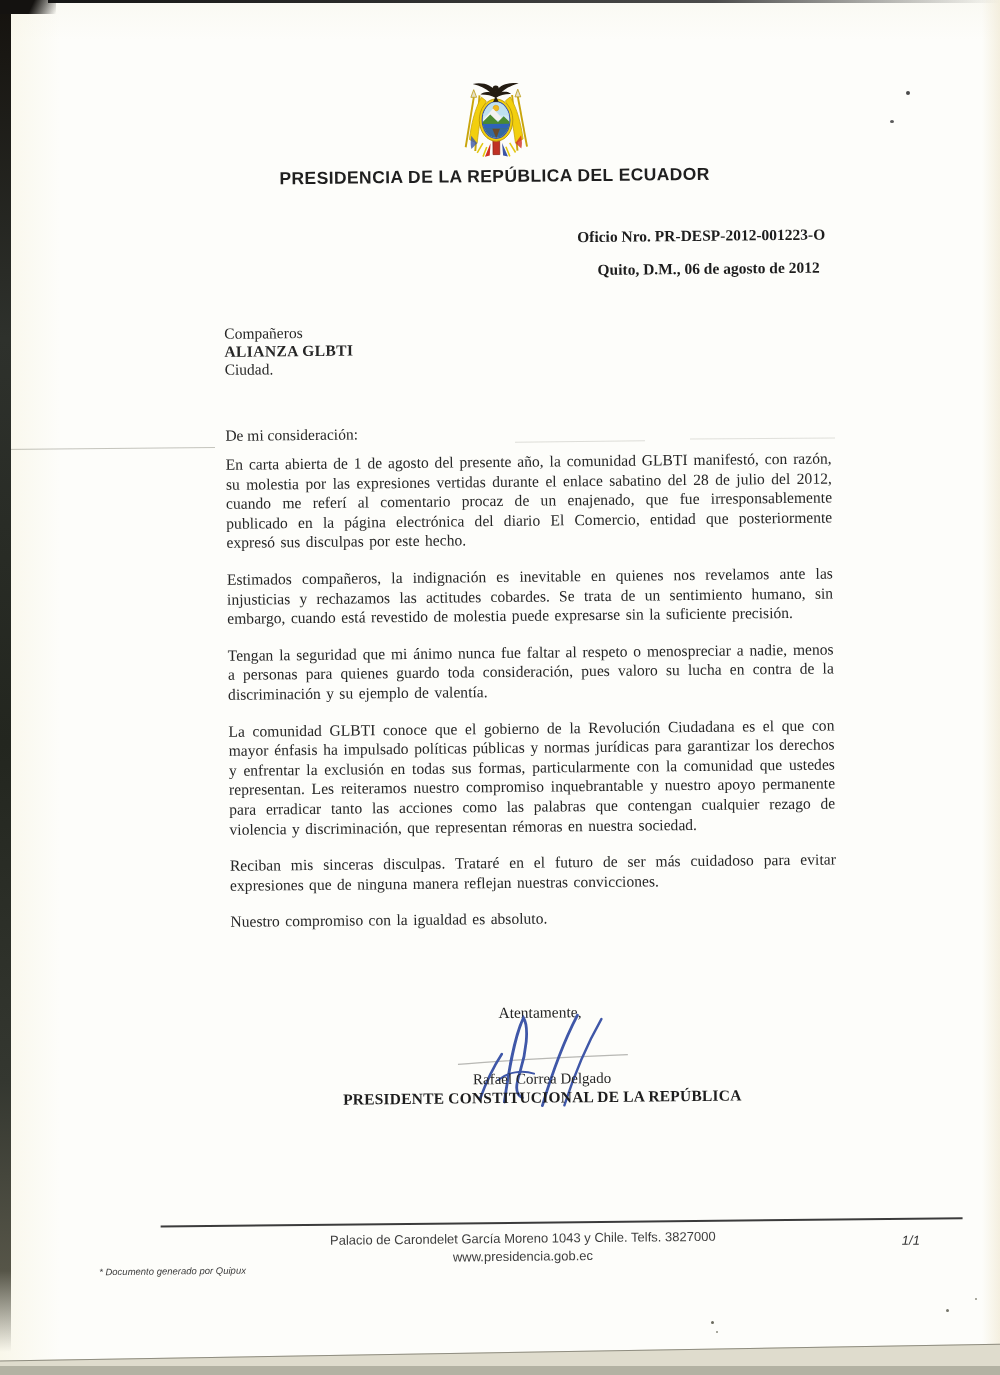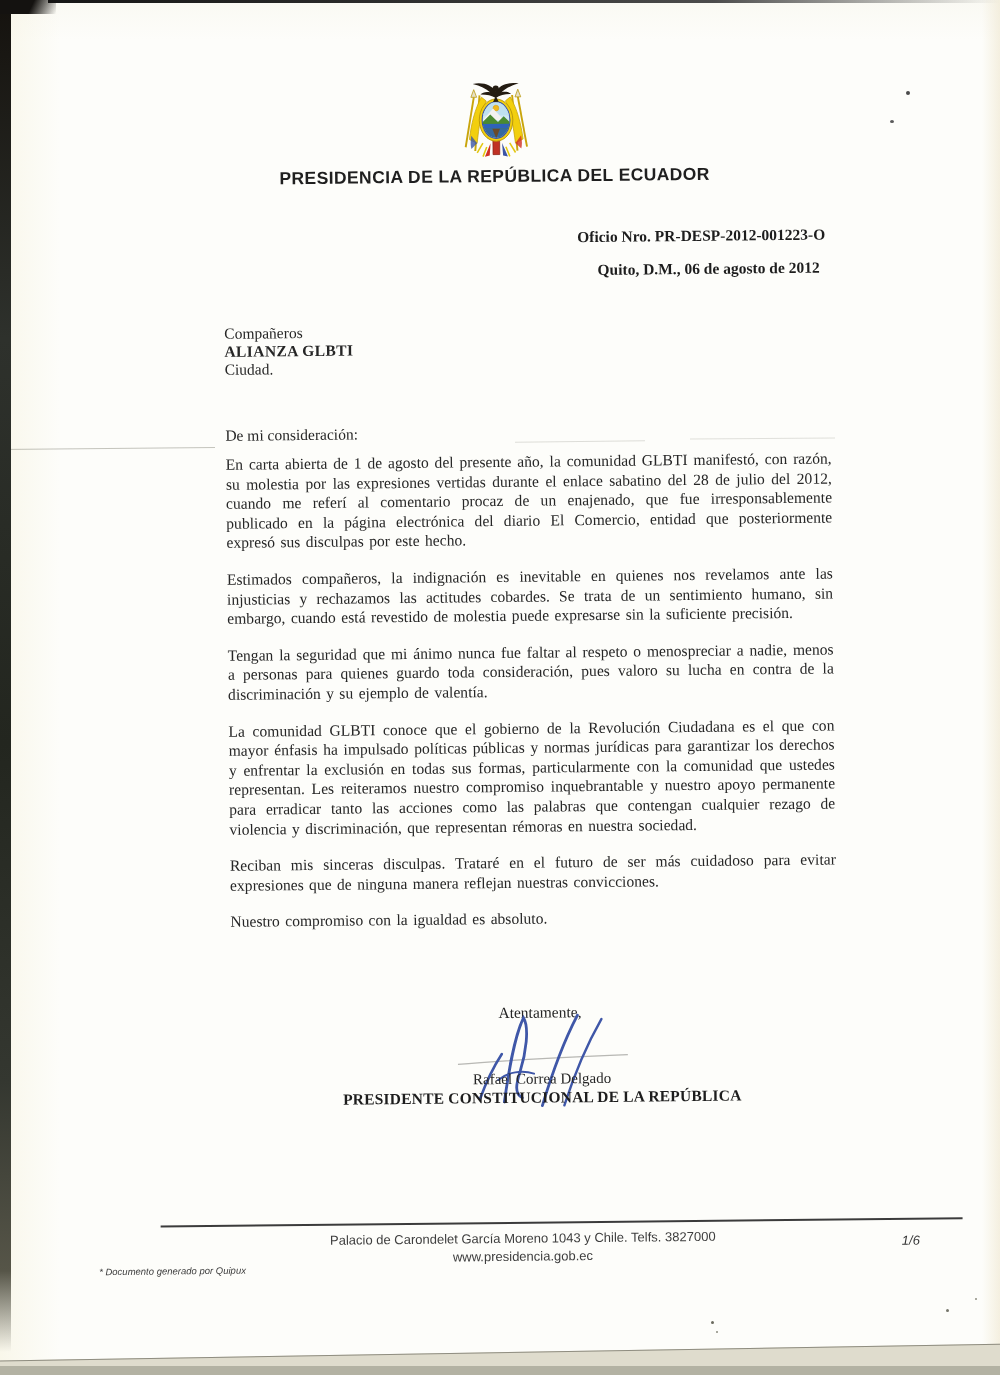"1/6" div.page-number { text: 1/6 -> 1/1 }
